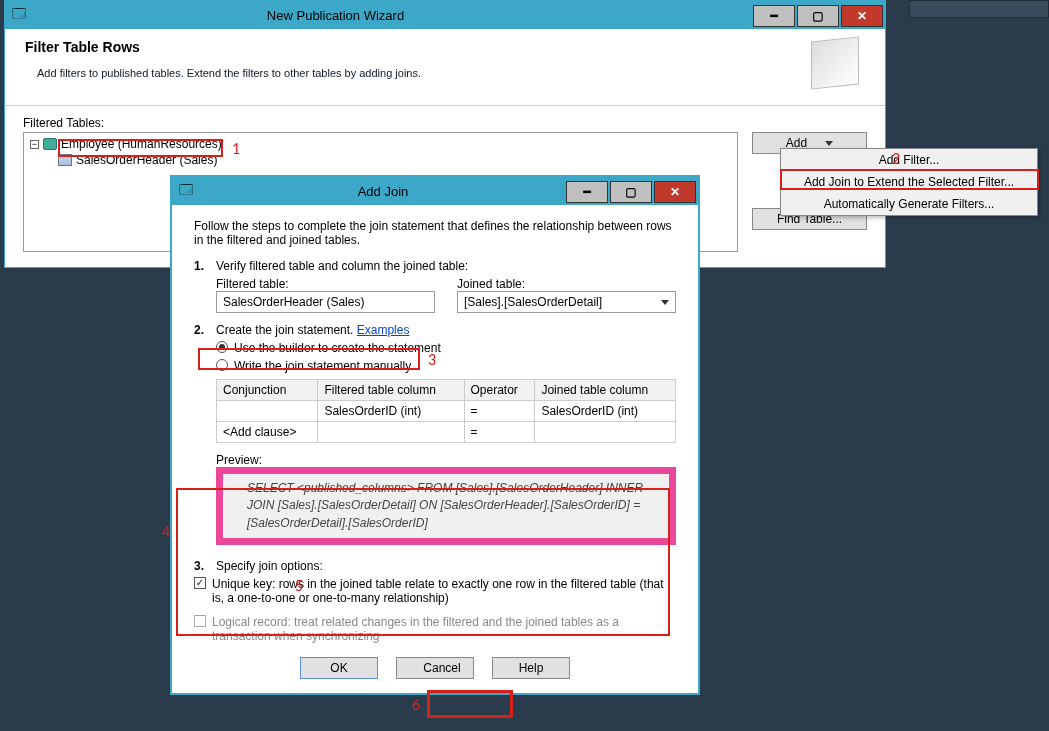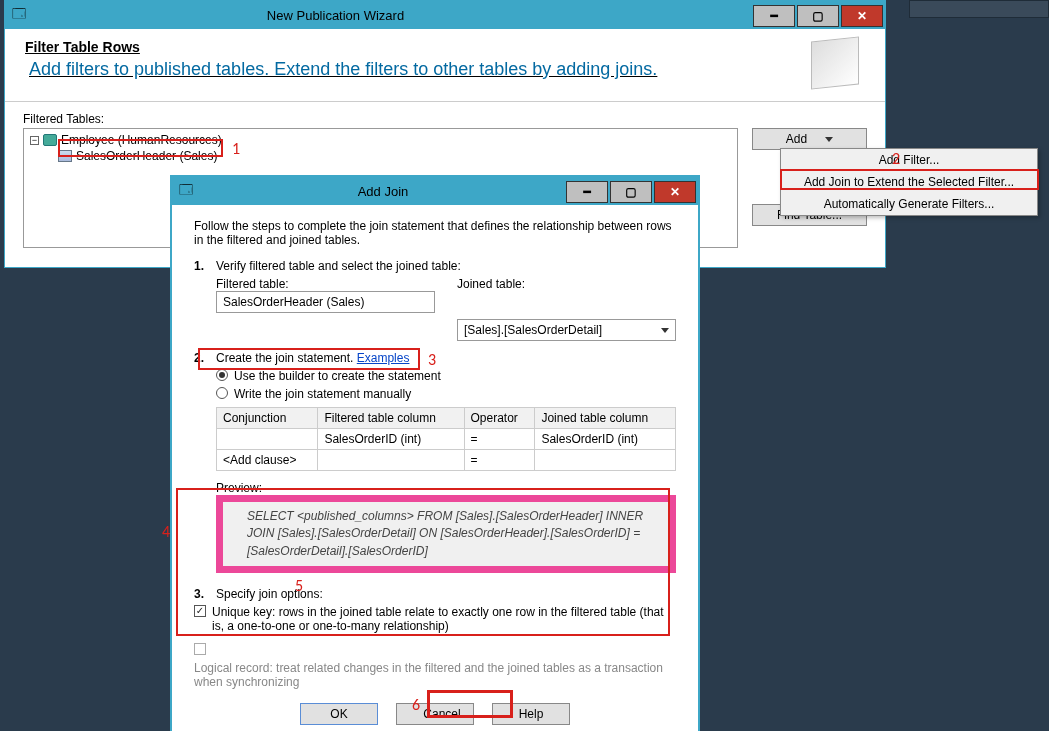"Filter Table Rows" .header-band { text-decoration: underline -> none }
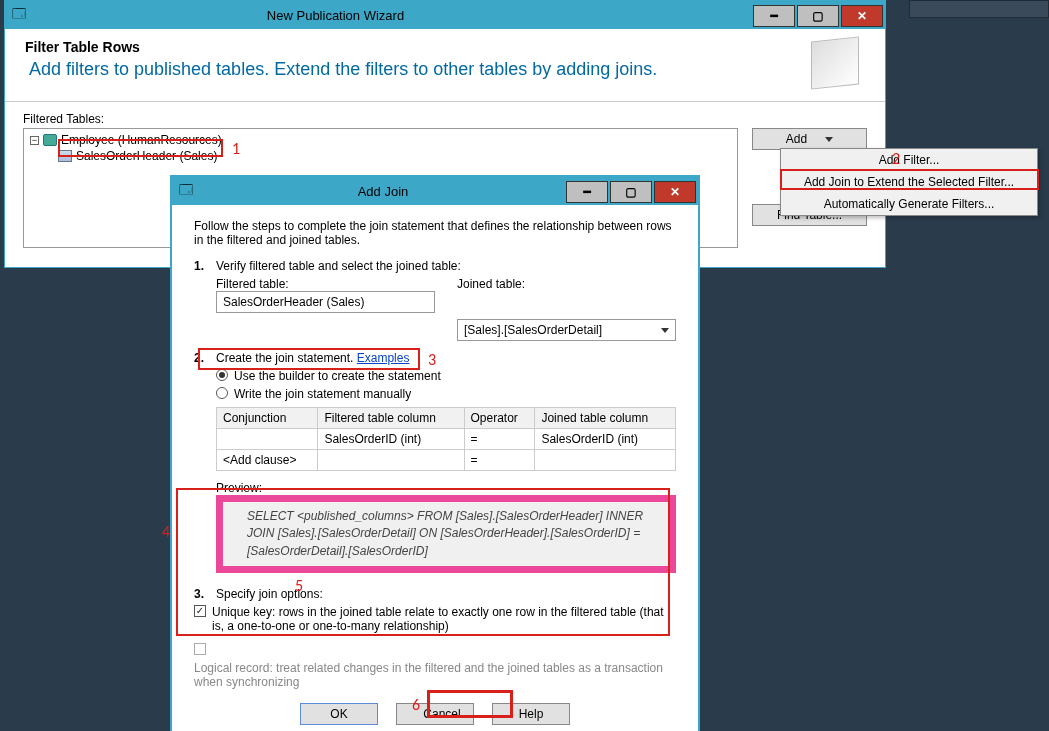"Add filters to published tables." .header-band p { color: #0369a1 -> #0f172a; font-size: 18px -> 11px; margin: 4px -> 12px }
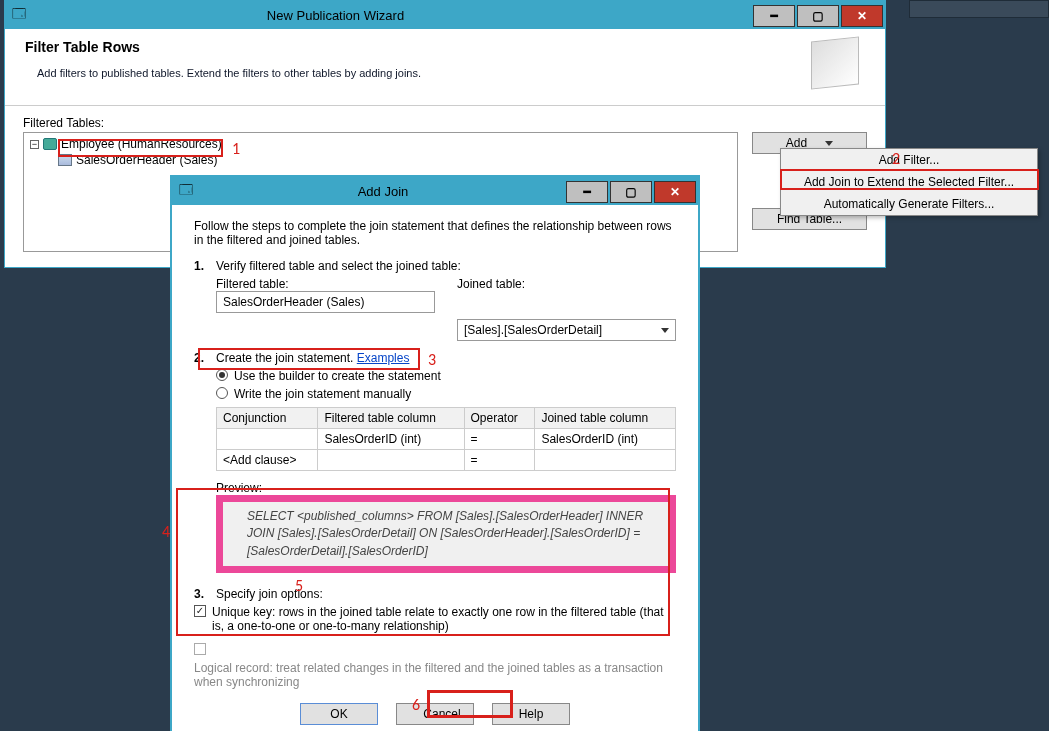"Verify filtered table and select" span { text: select -> column }
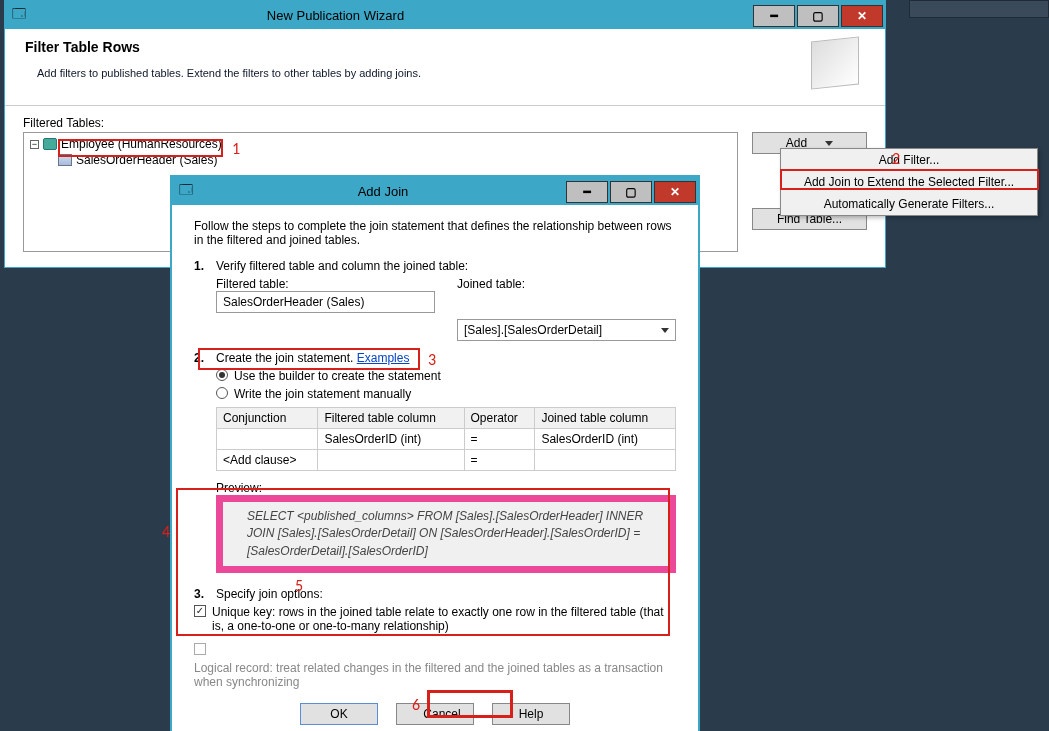"[Sales].[SalesOrderDetail]" .dropdown { margin-top: 28px -> none }
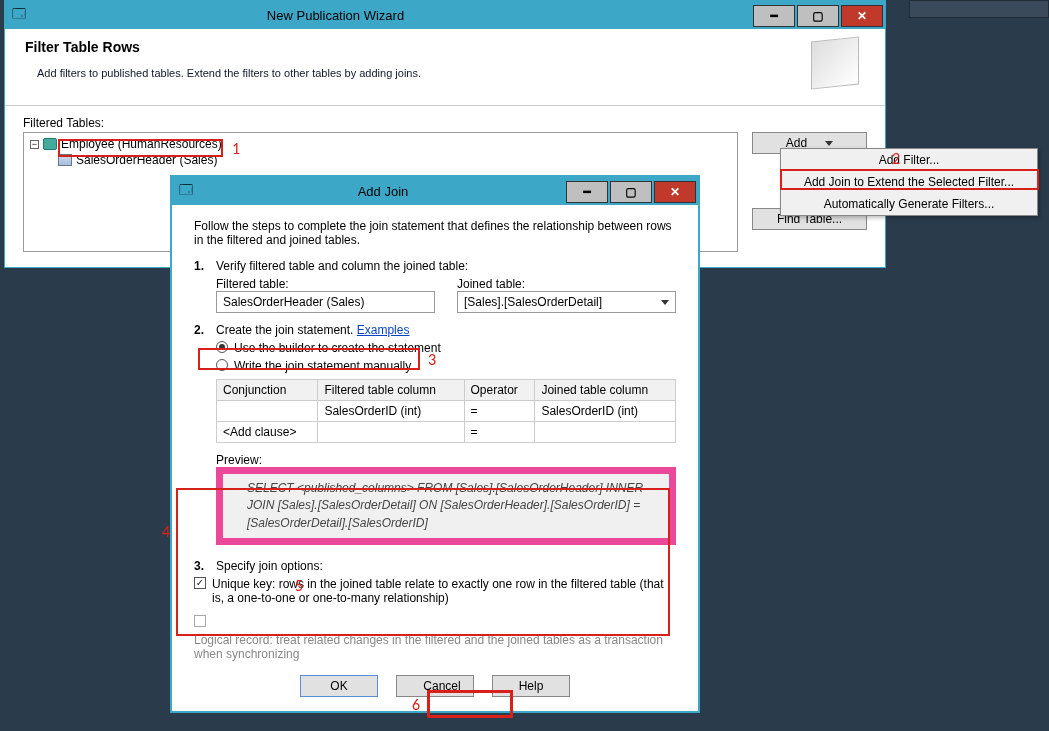"Logical record: treat related changes" div.subrow { flex-direction: column -> none }
